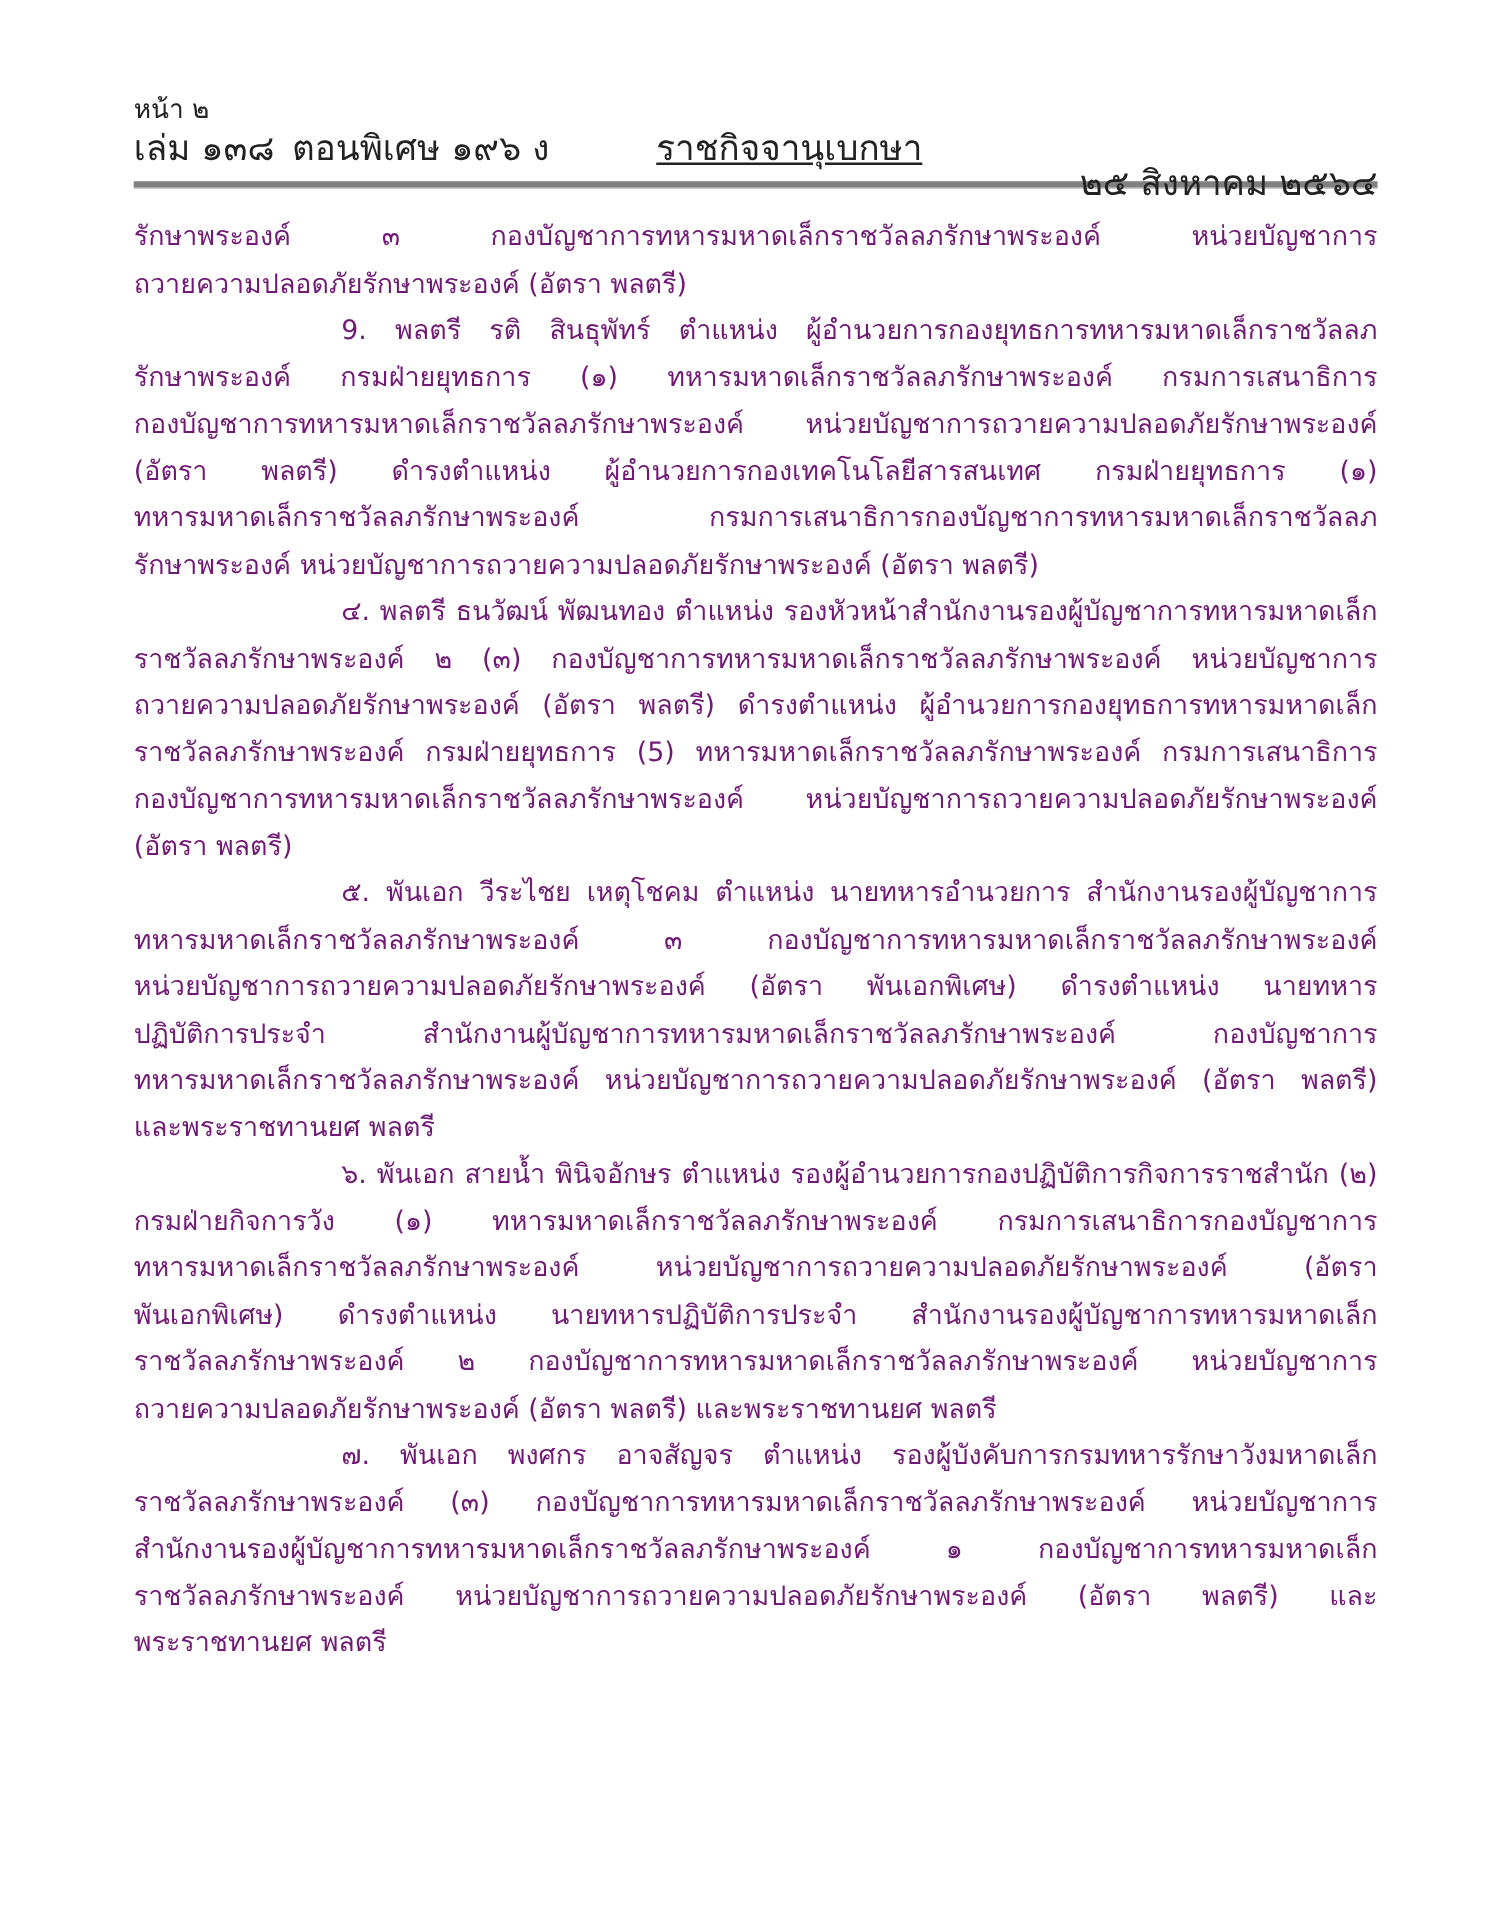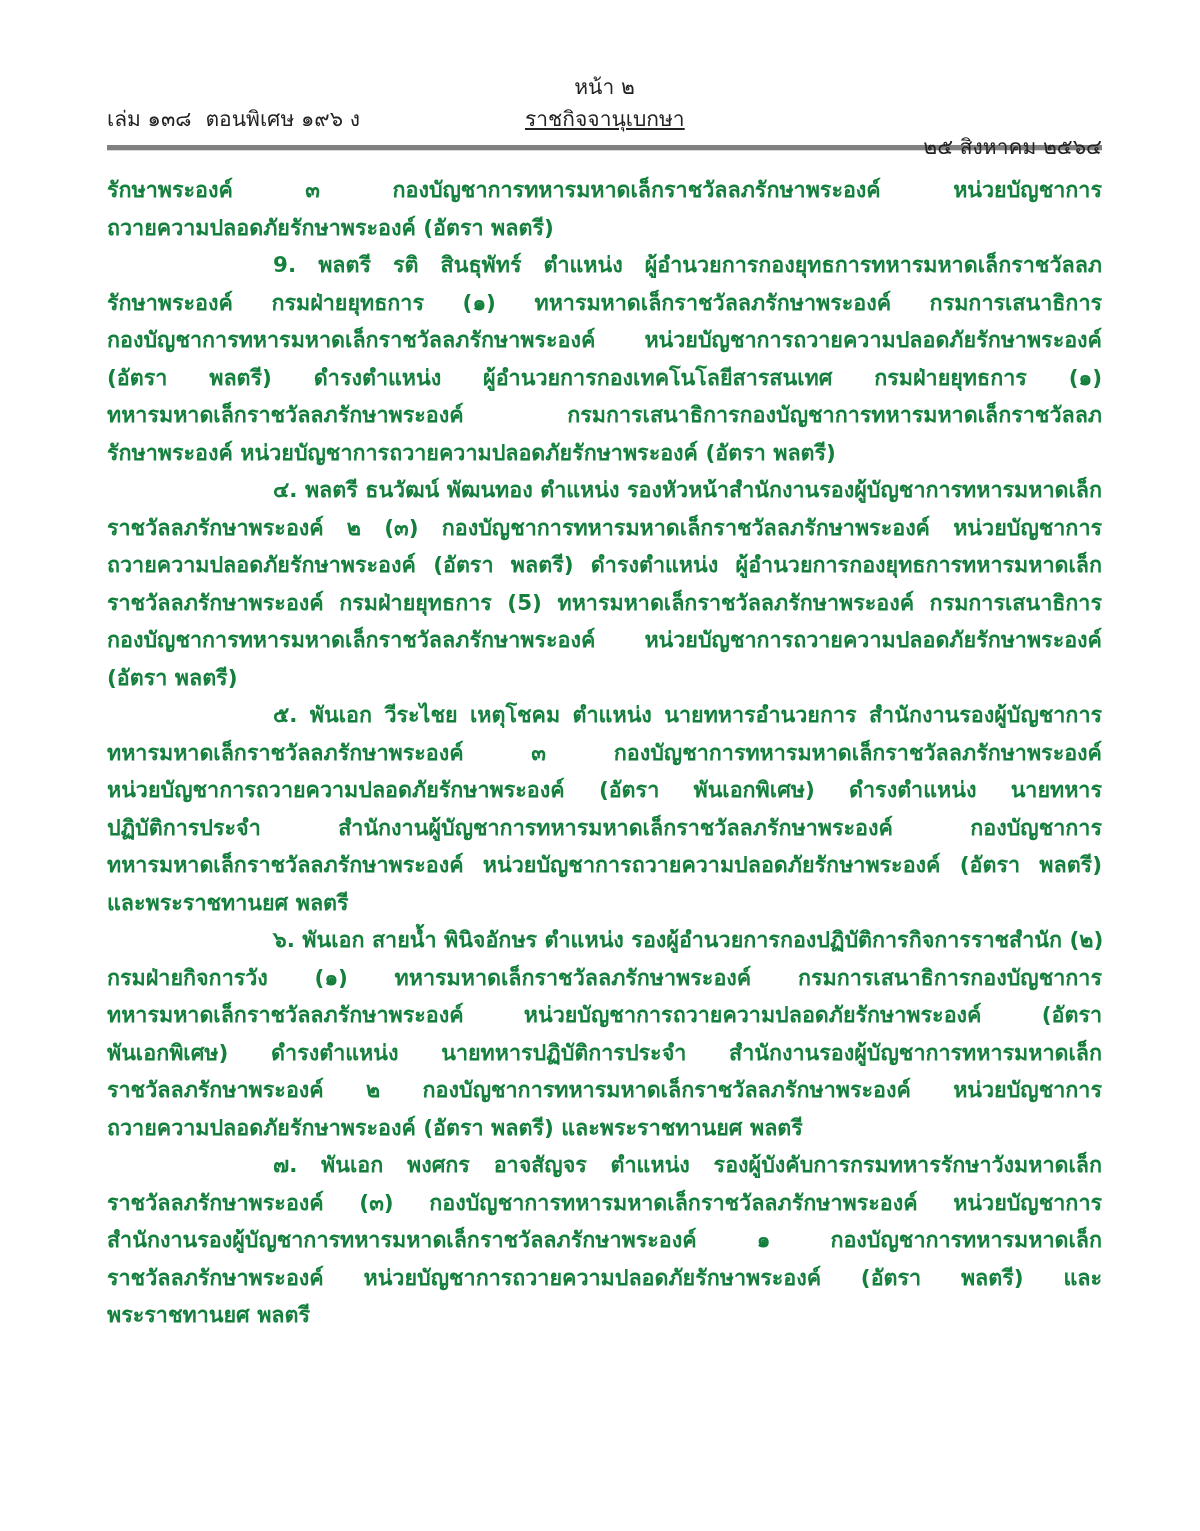"หน้า ๒" .page-number { text-align: center -> left }
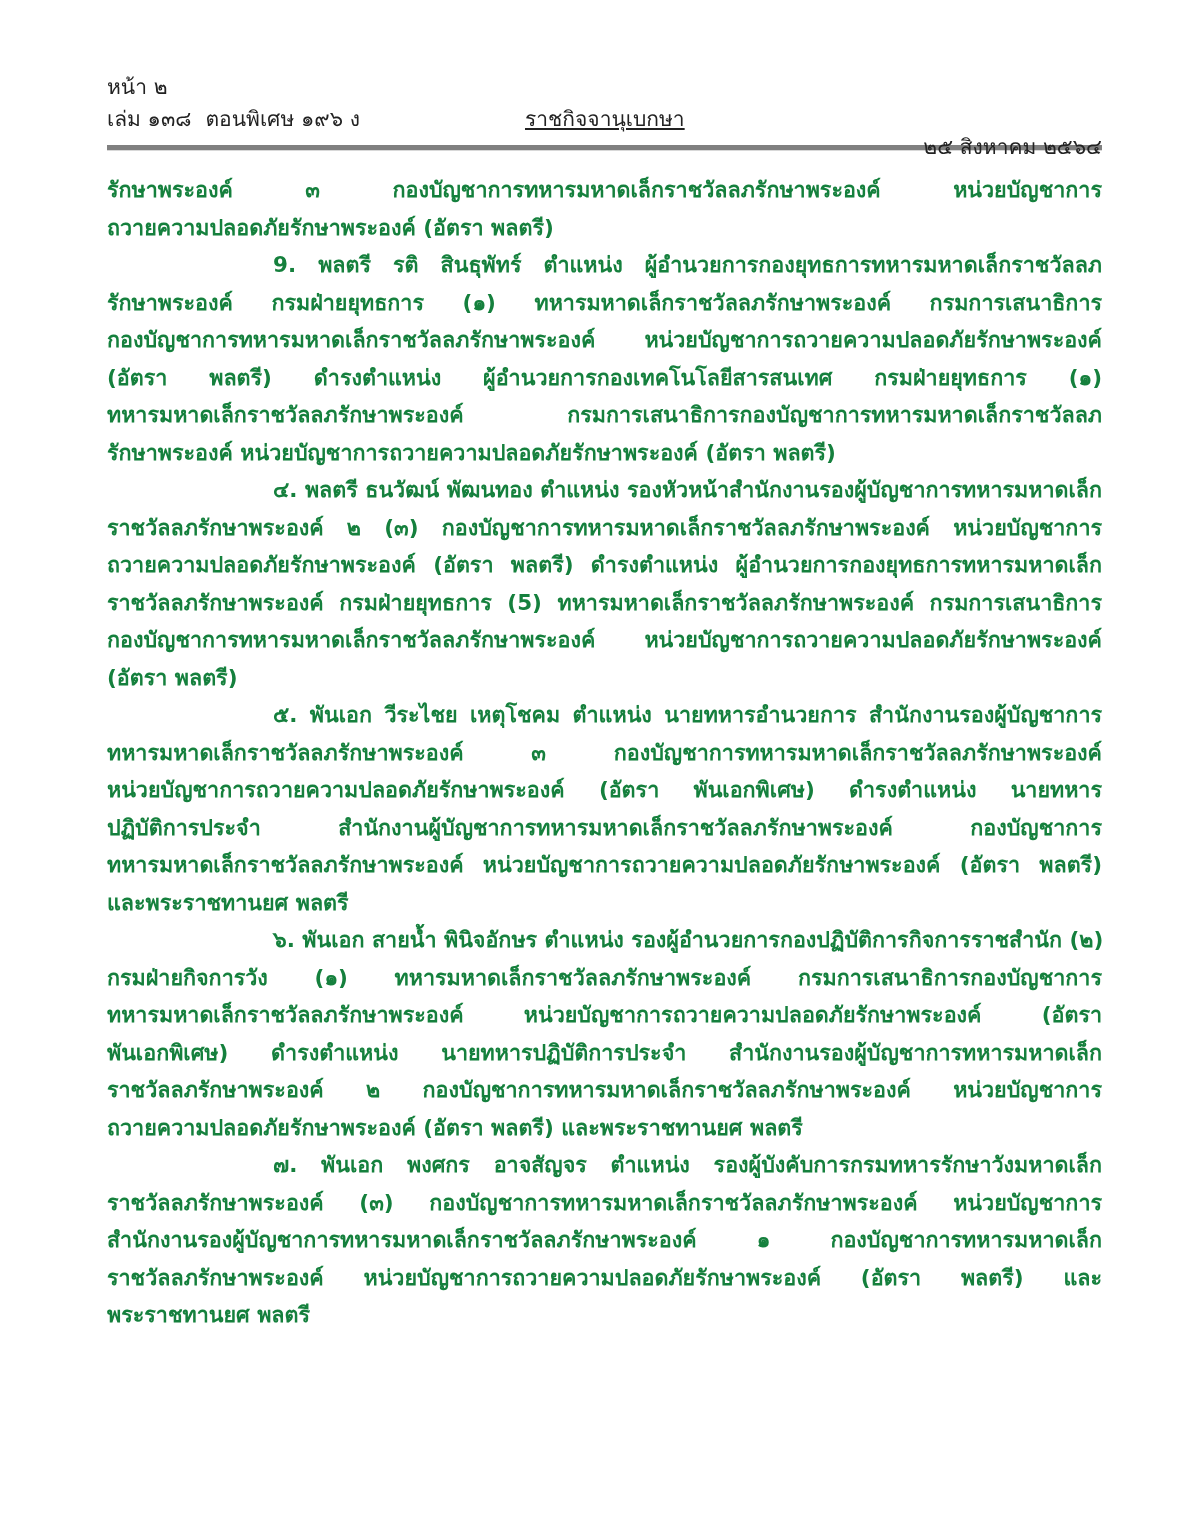"เล่ม ๑๓๘ ตอนพิเศษ ๑๙๖ ง" .header-row { font-size: 21px -> 28px }
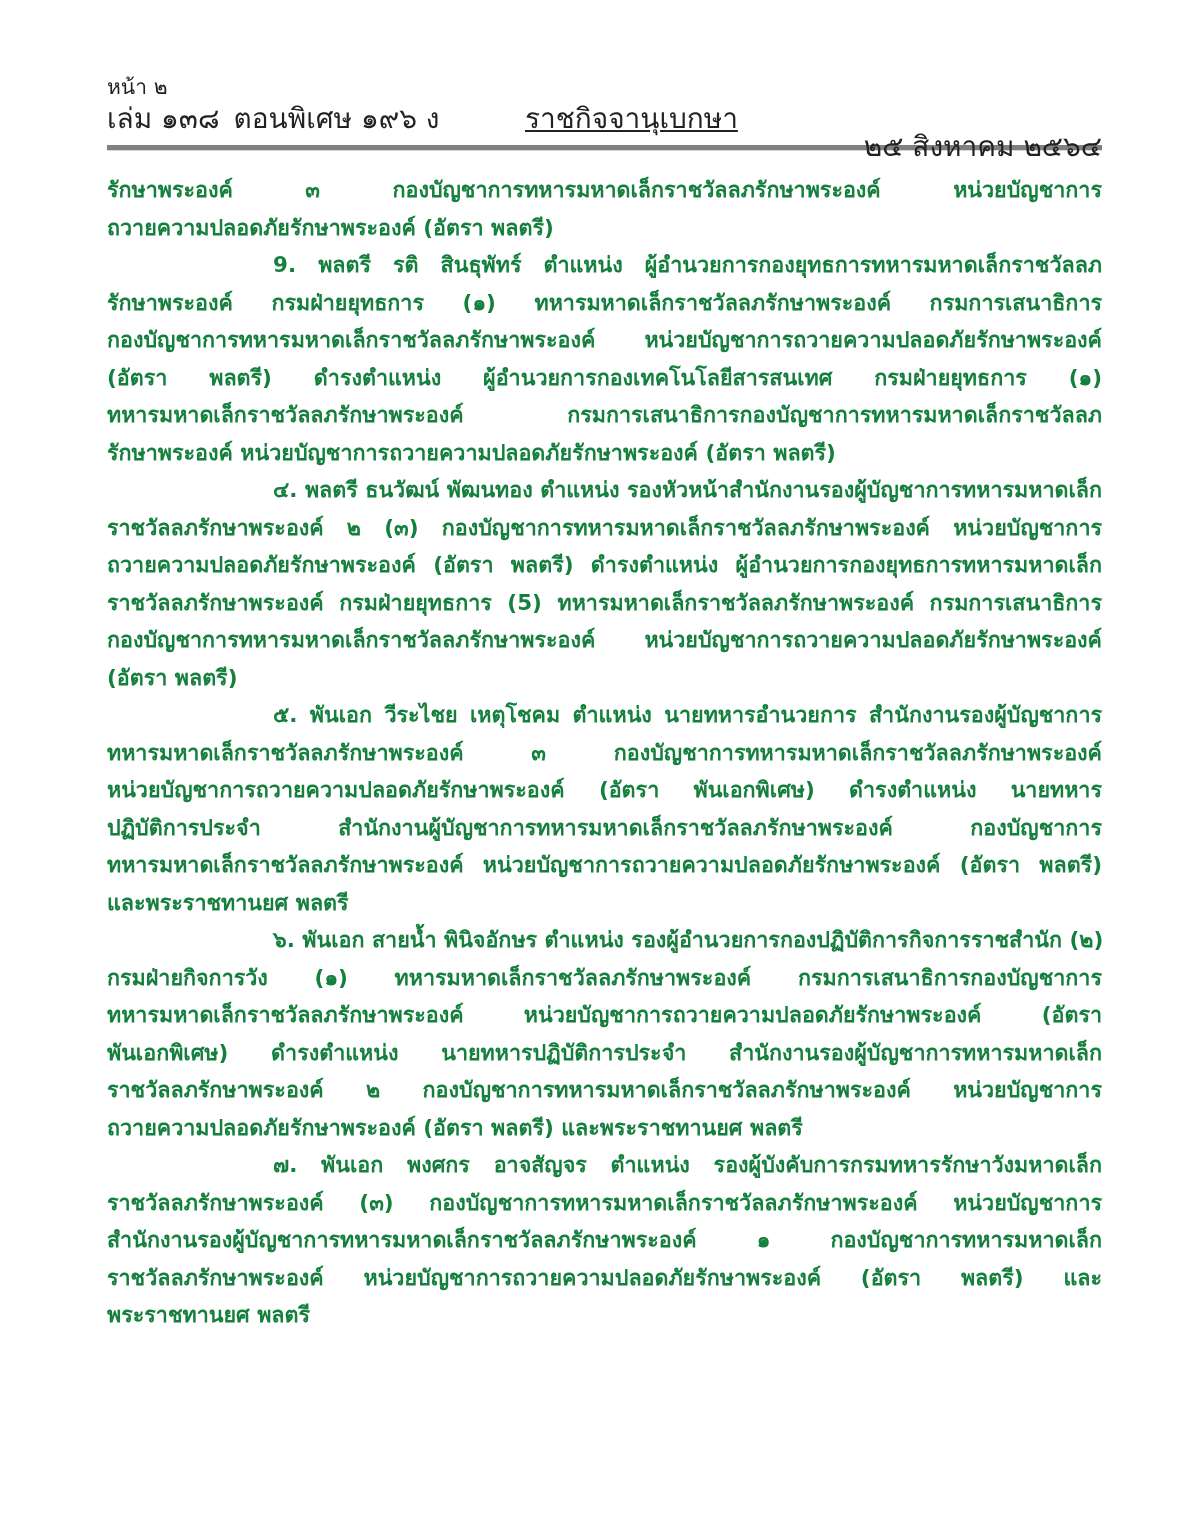"รักษาพระองค์ ๓" .body-text { color: #15803d -> #701a75; font-weight: bold -> none }
